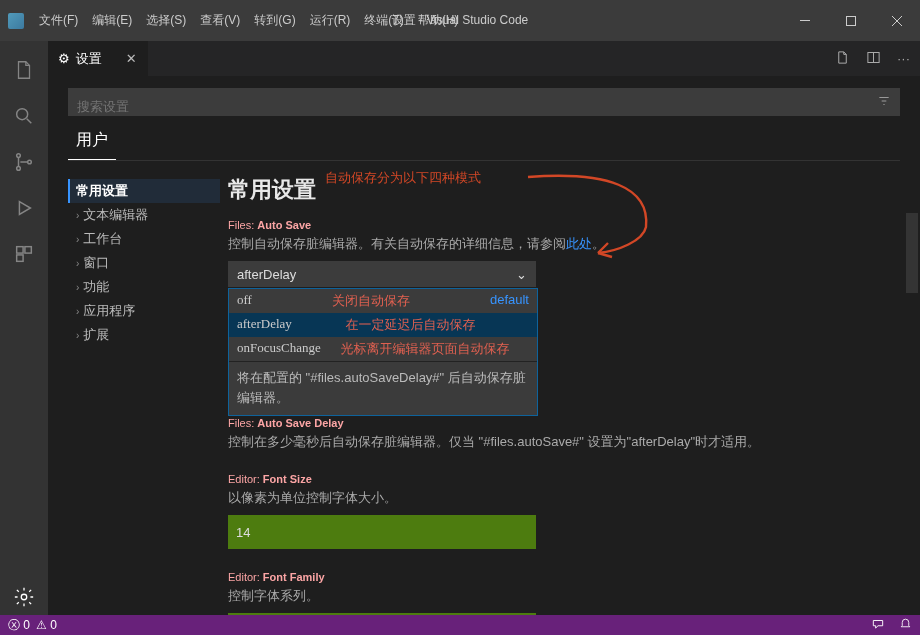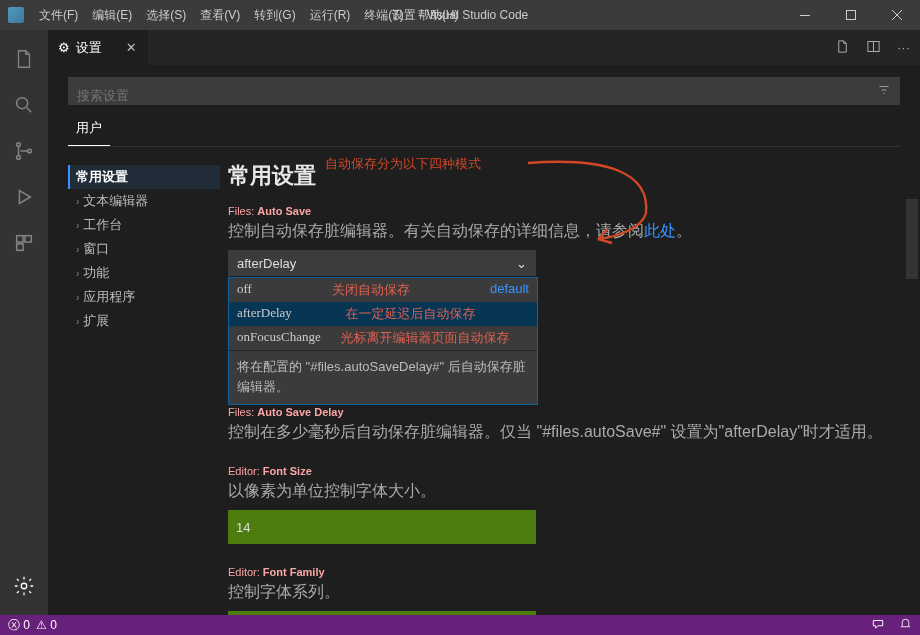"文件(F)" .title-bar { height: 30px -> 41px }
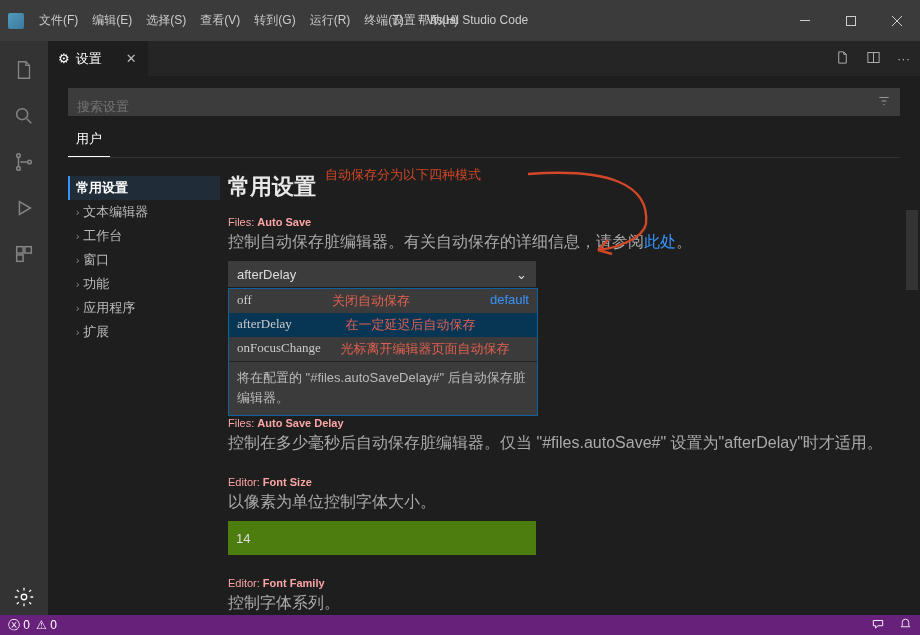"用户" .tabs2 .t2 { font-size: 13px -> 16px }
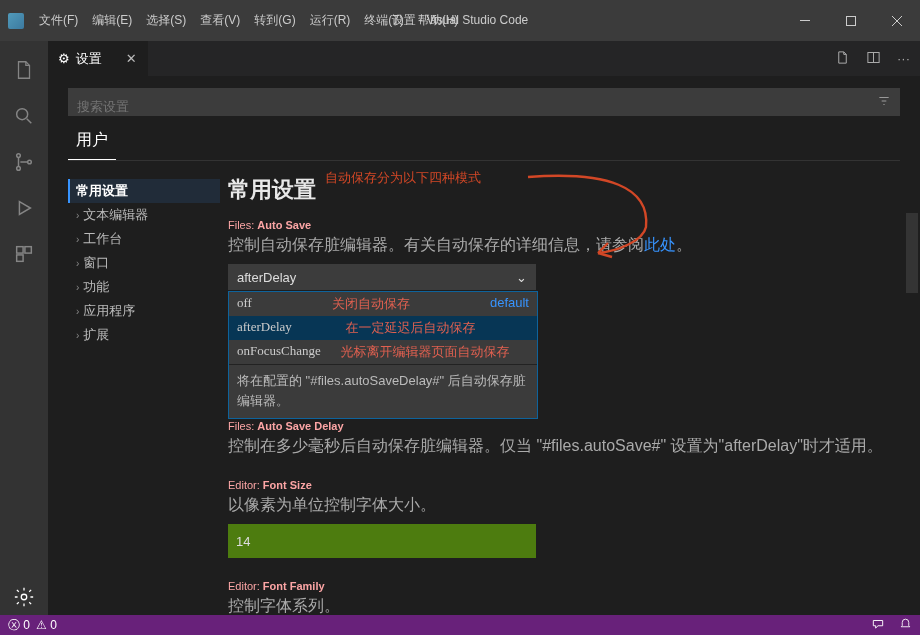"控制自动保存脏编辑器。有关自动保存的详细信息，请参阅此处。" .setting .desc { font-size: 16px -> 13px }
